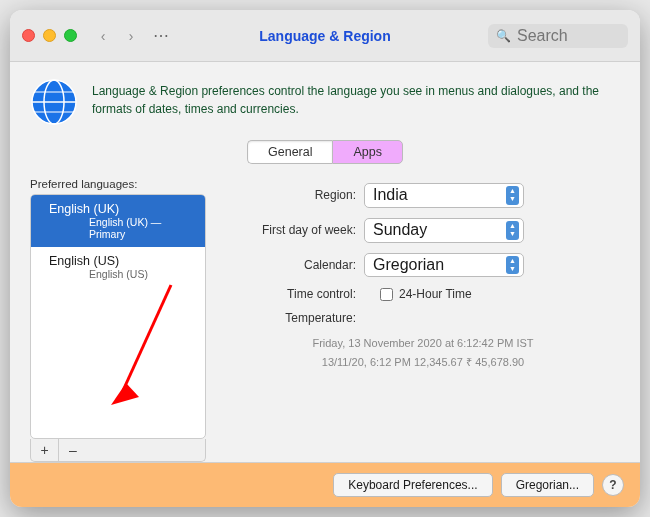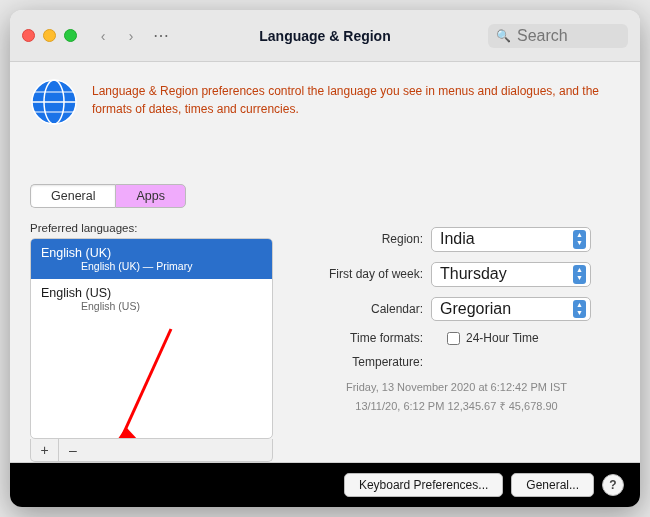"Language & Region" .titlebar-title { color: #0f172a -> #1d4ed8 }
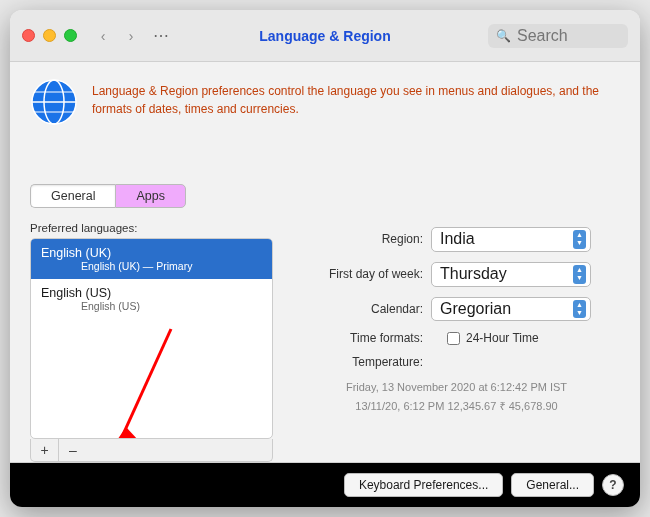"Language & Region preferences control" .desc-text { color: #c2410c -> #14532d }
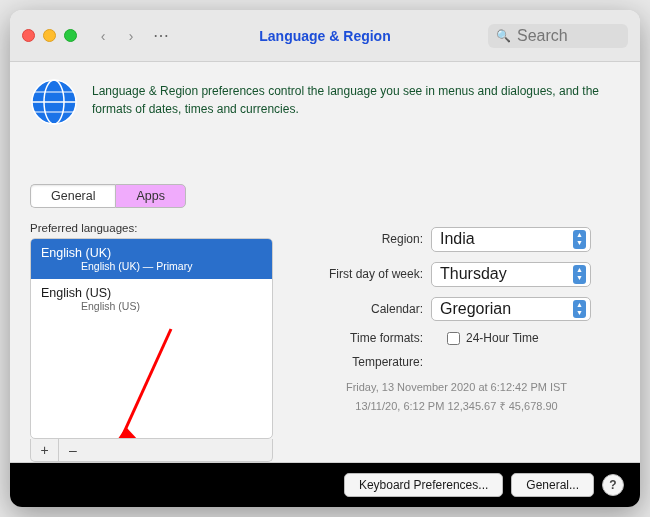"General" .tabs { justify-content: flex-start -> center; margin-top: 44px -> none }
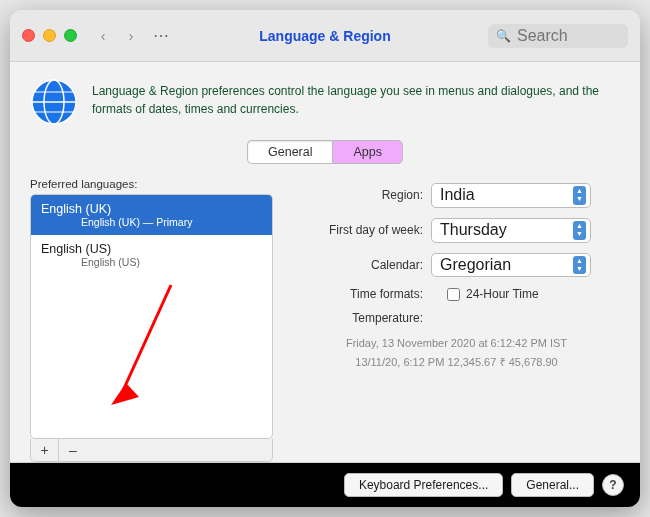"Preferred languages:" .left-panel { width: 243px -> 176px }
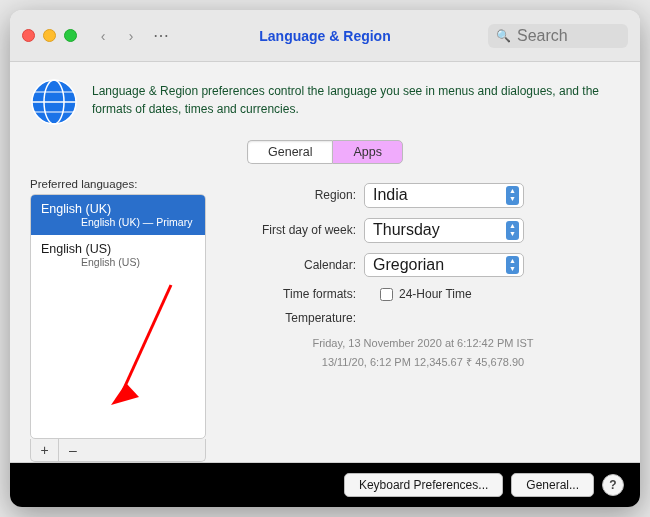"English (UK)" .lang-item { padding: 7px 10px -> 7px 18px }
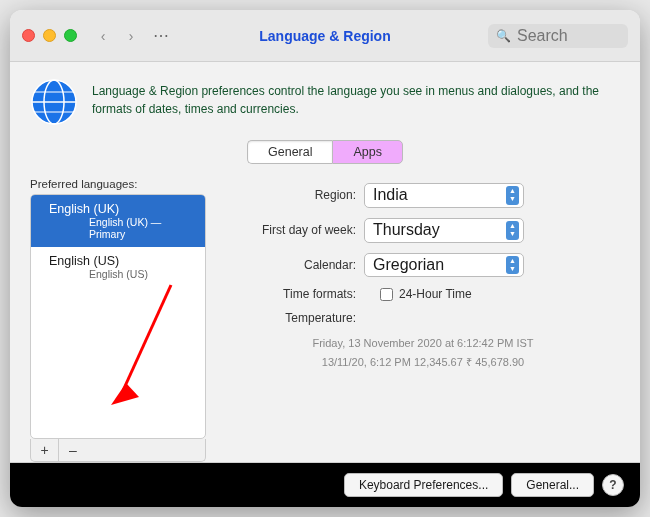"Thursday" span.select-value { text: Thursday -> Sunday }
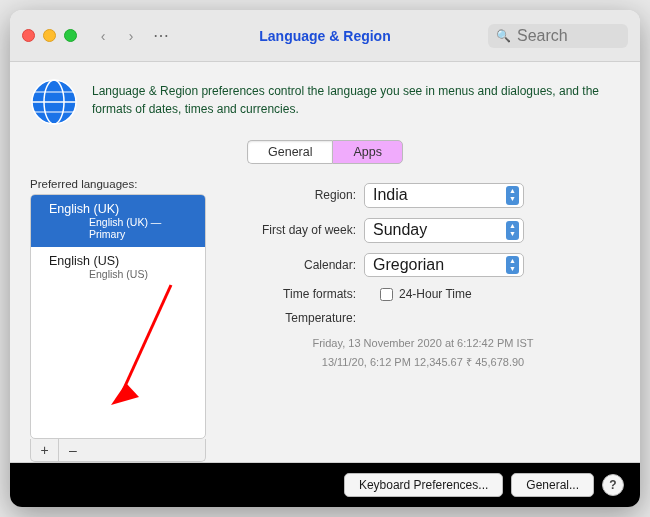"Time formats:" span.form-label { text: formats -> control }
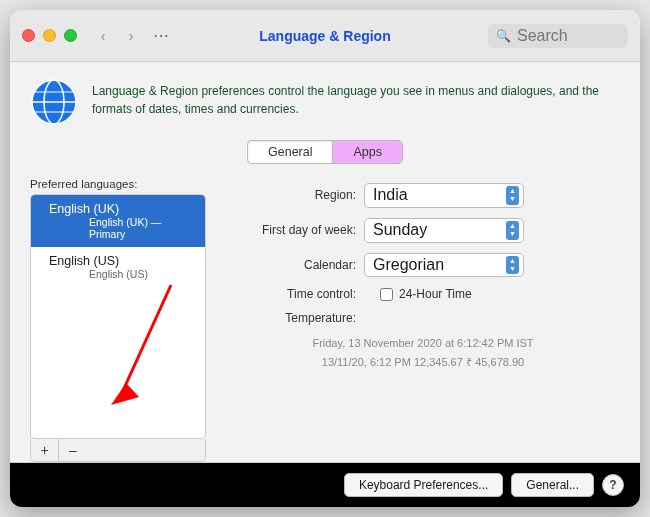"Keyboard Preferences..." .footer { background: #000000 -> #fdba74 }
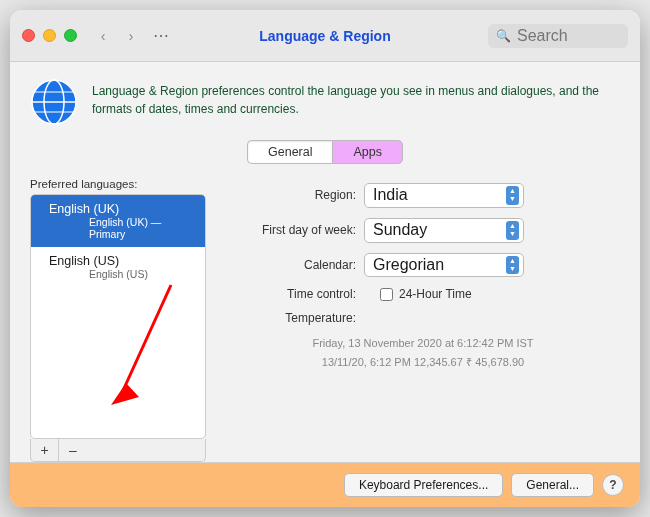"General..." button.footer-btn { text: General -> Gregorian }
